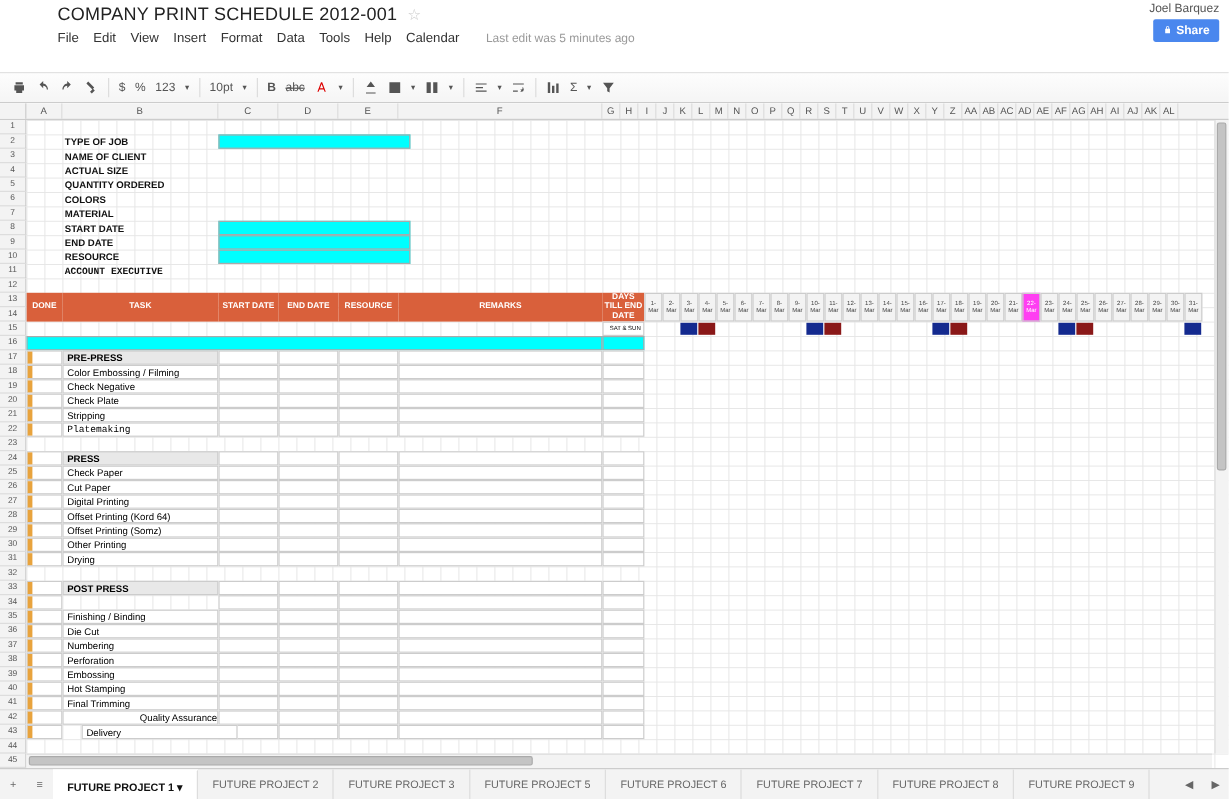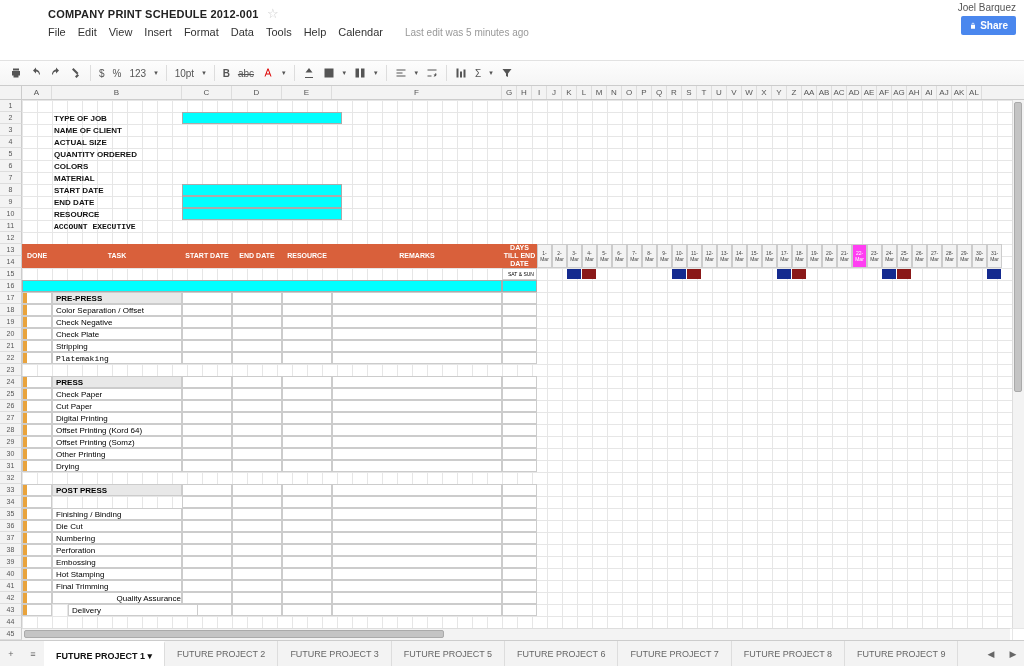"COMPANY PRINT SCHEDULE 2012-001" .doc-title { font-size: 11px -> 15px; font-weight: 700 -> 400 }
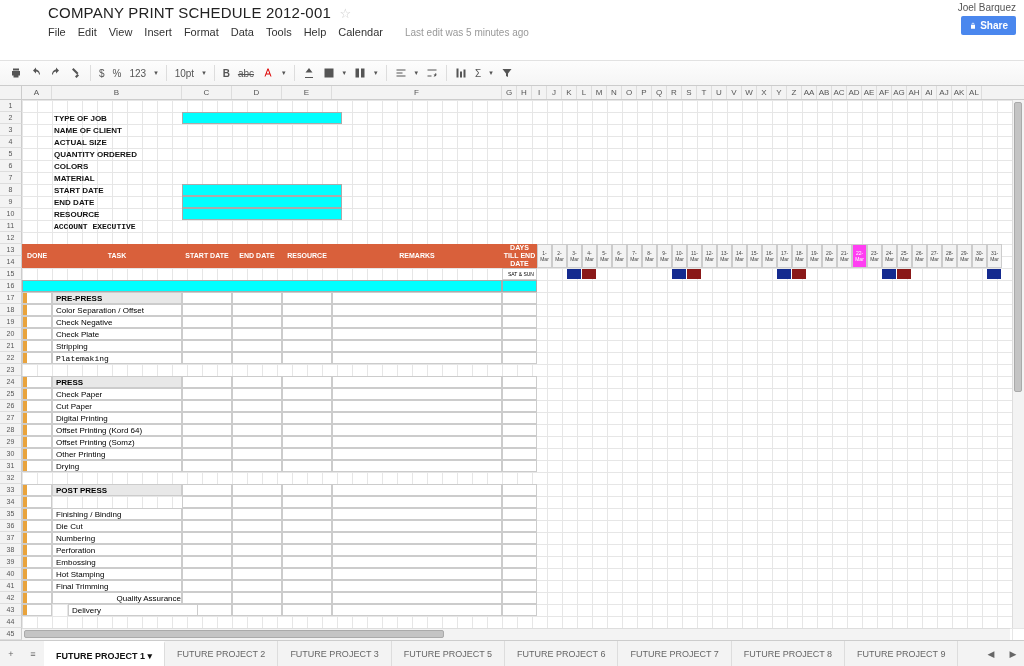"Color Separation / Offset" div.txt { text: Separation / Offset -> Embossing / Filming }
